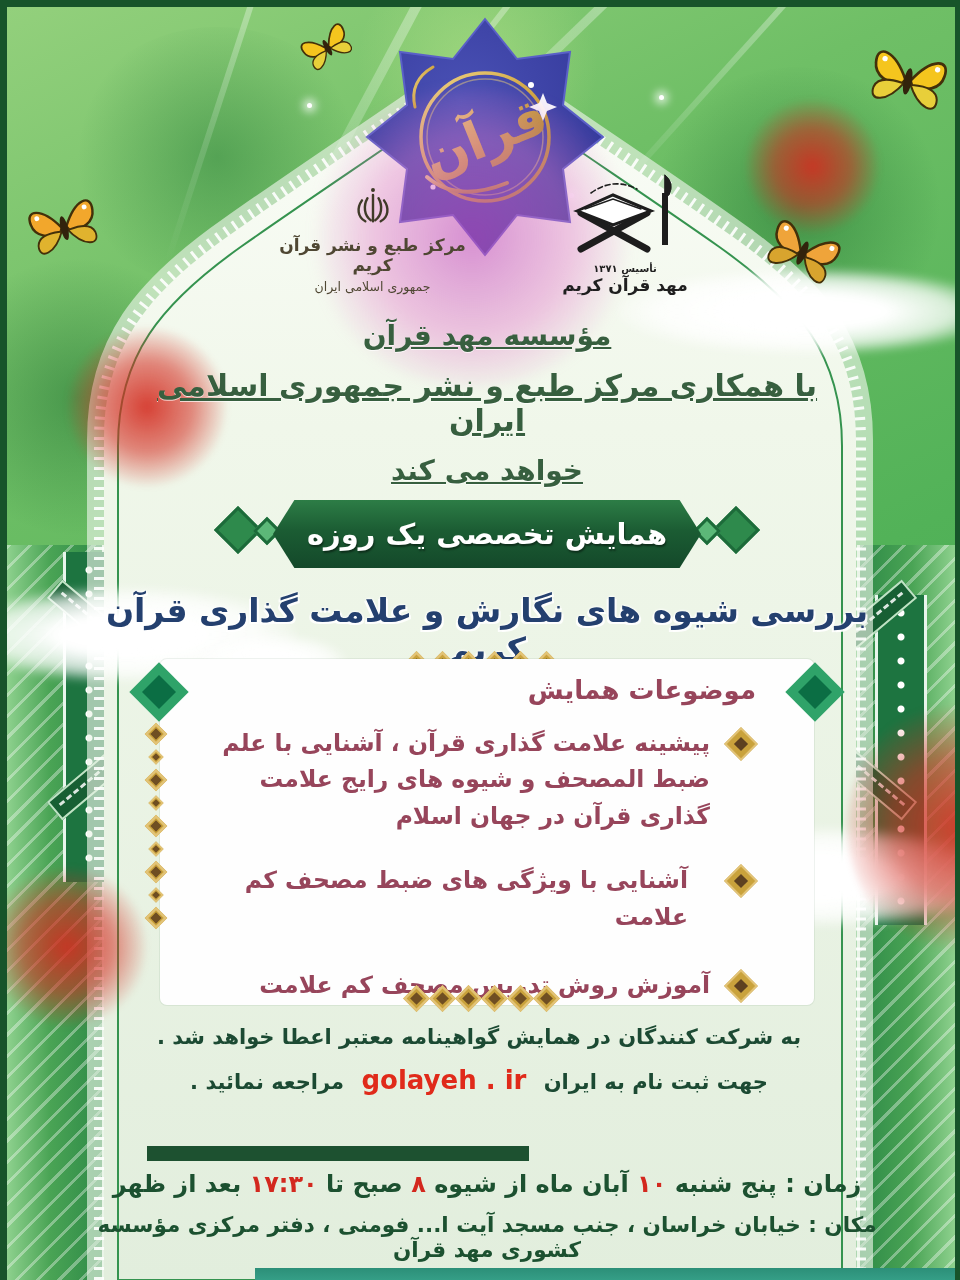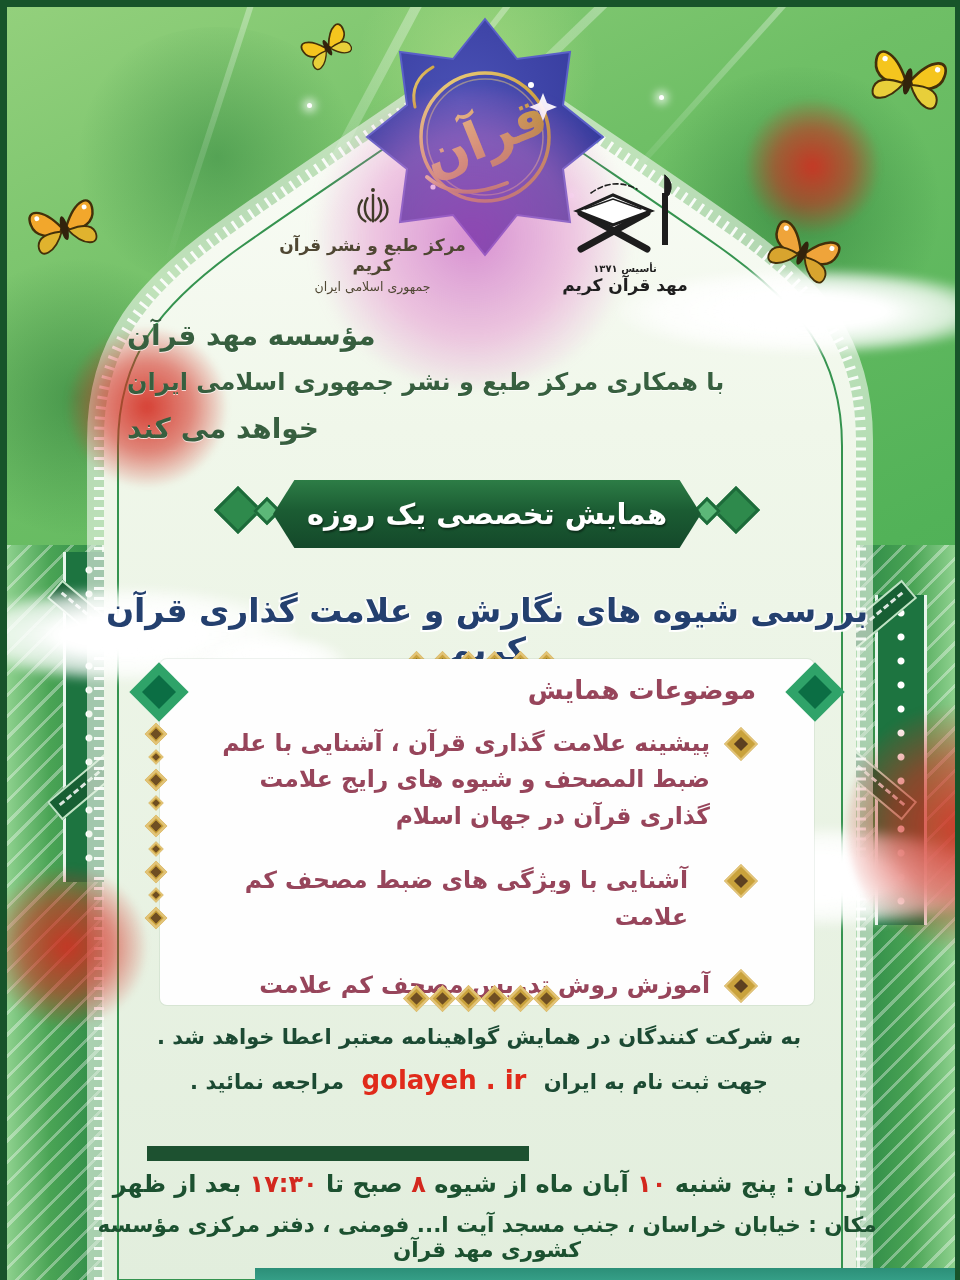"مؤسسه مهد قرآن" .intro { text-align: left -> center; text-decoration: none -> underline }
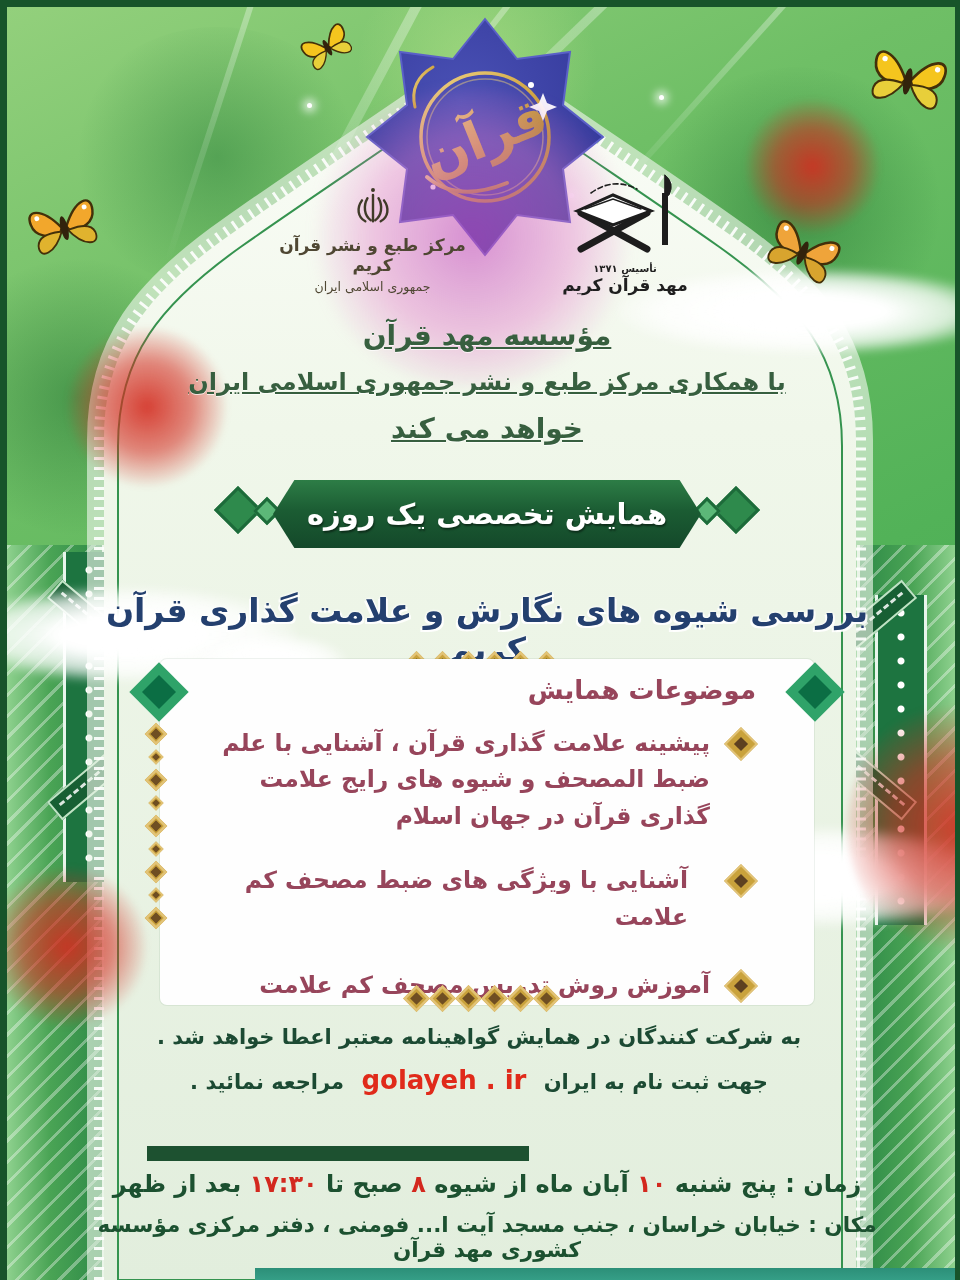"با همکاری مرکز طبع و" .intro .i2 { font-size: 24px -> 30px }
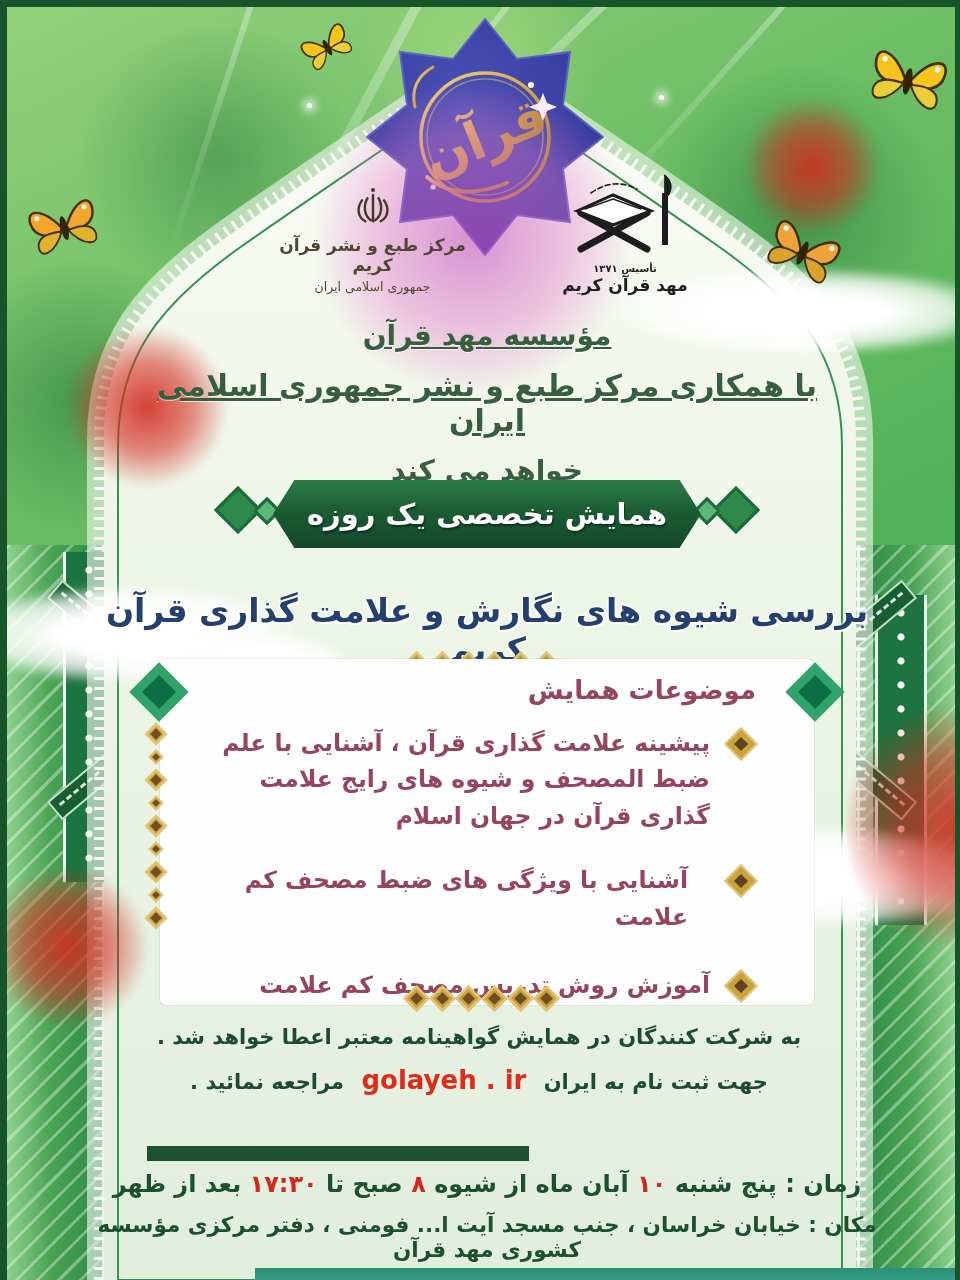"همایش تخصصی یک روزه" .banner { top: 468px -> 488px }
